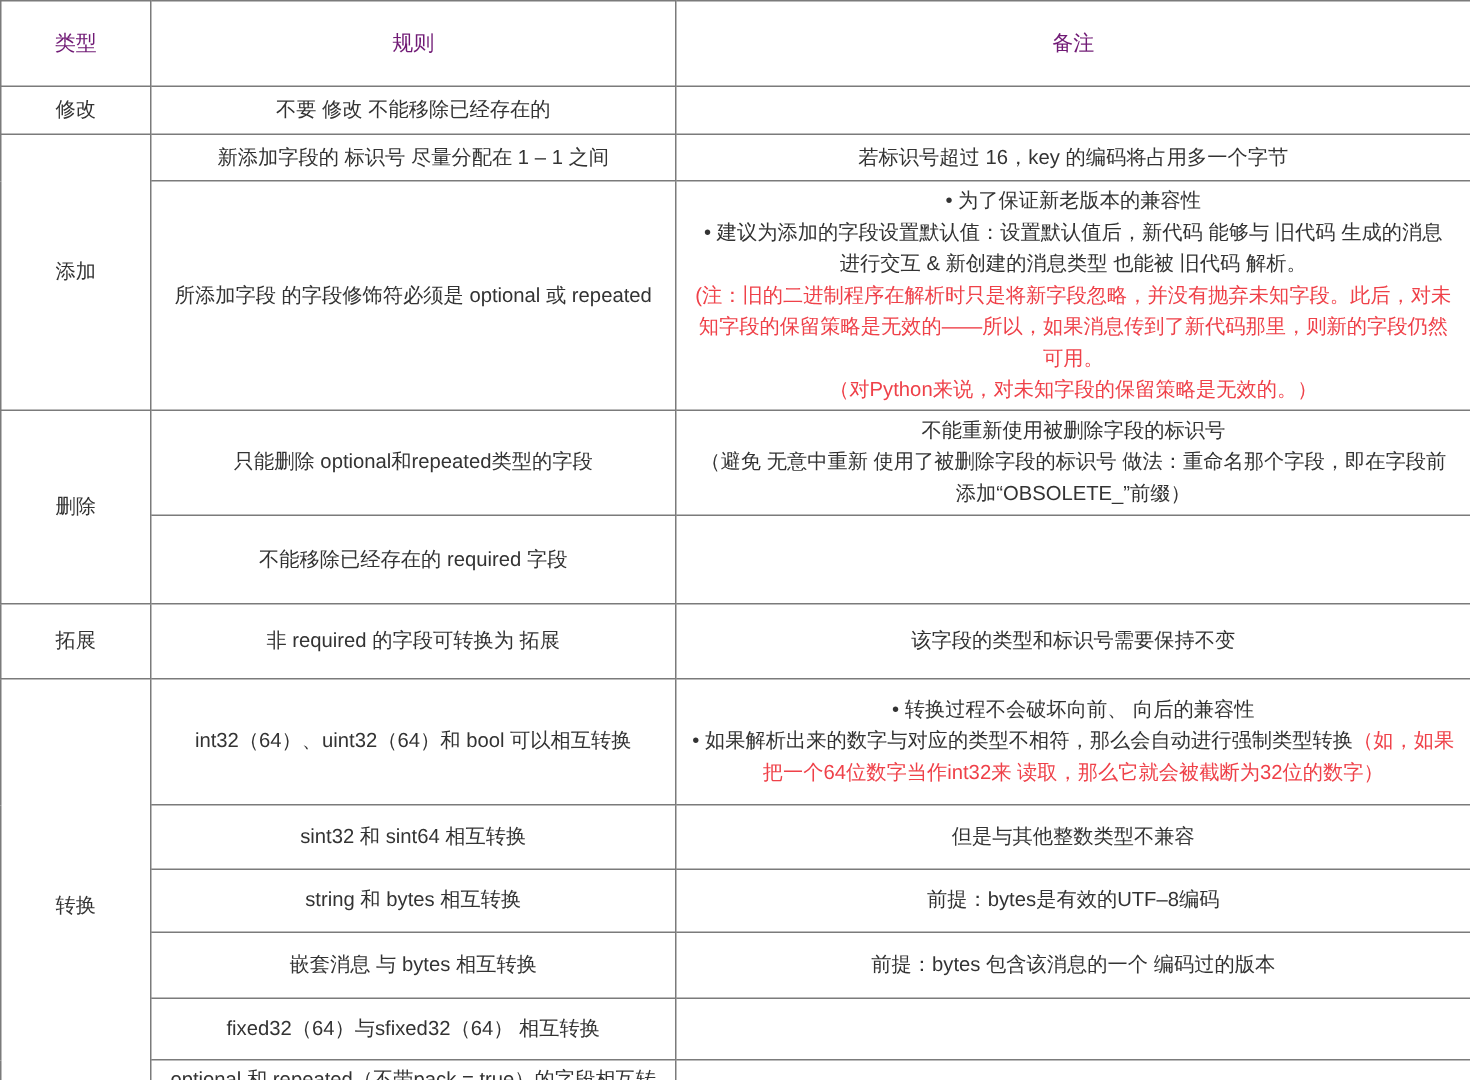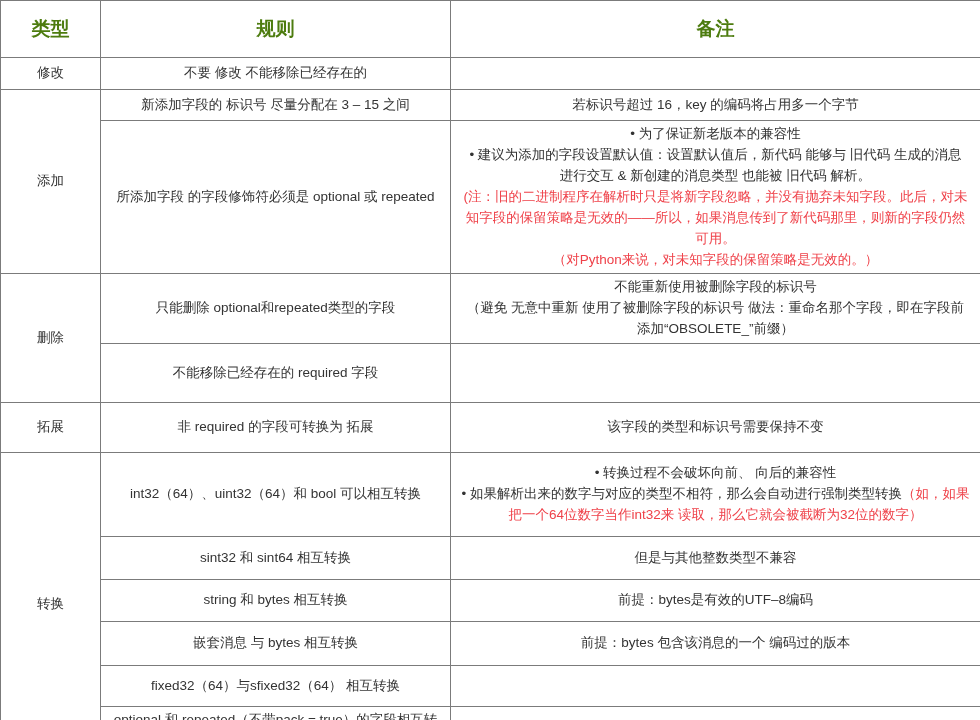"类型" .rules th { color: #4d7c0f -> #701a75; font-size: 19px -> 14px; font-weight: bold -> normal }
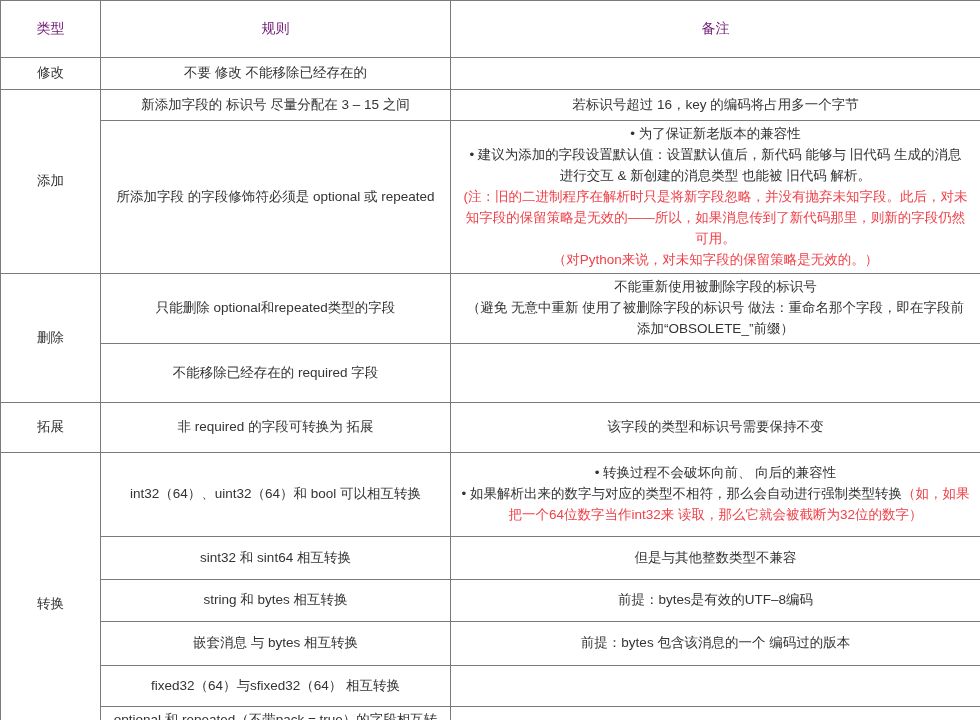"新添加字段的 标识号 尽量分配在 3 –" td { text: 3 – 15 -> 1 – 1 }
